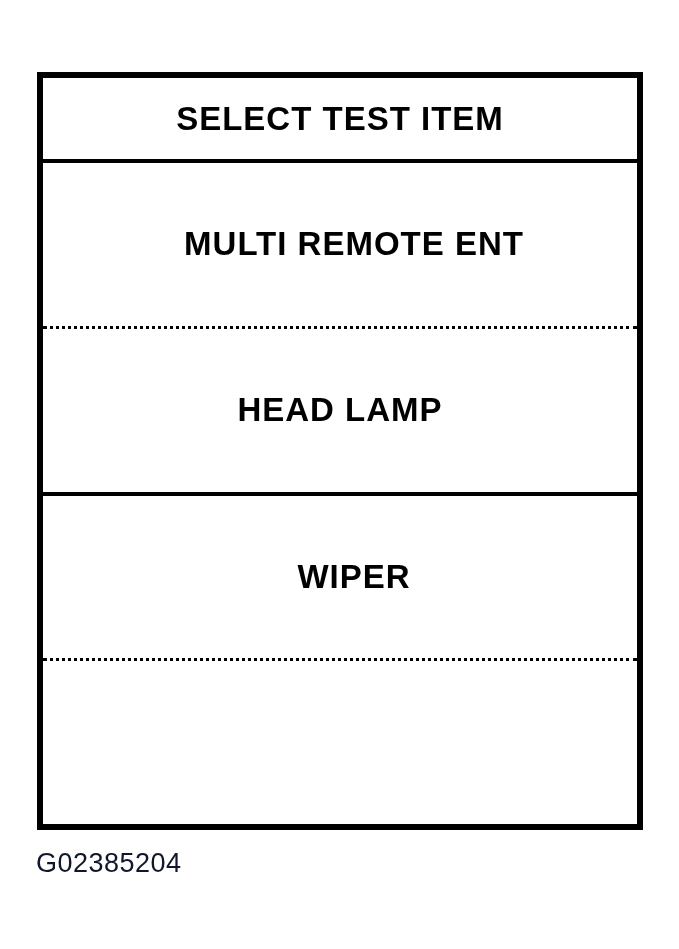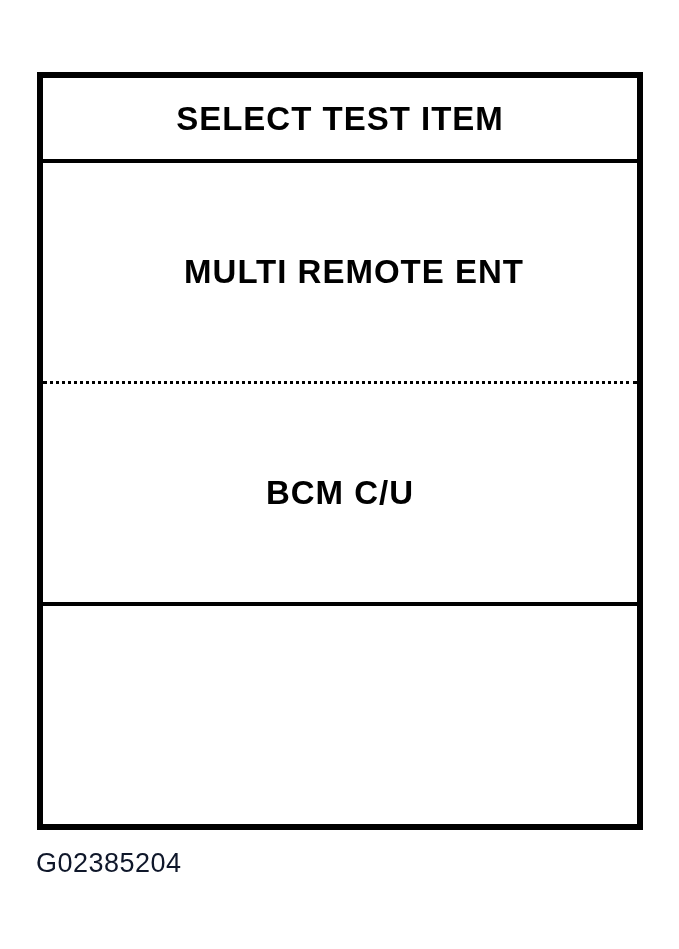"HEAD LAMP" div.row { html: none -> <div> <span>HEAD LAMP</span> </div> }
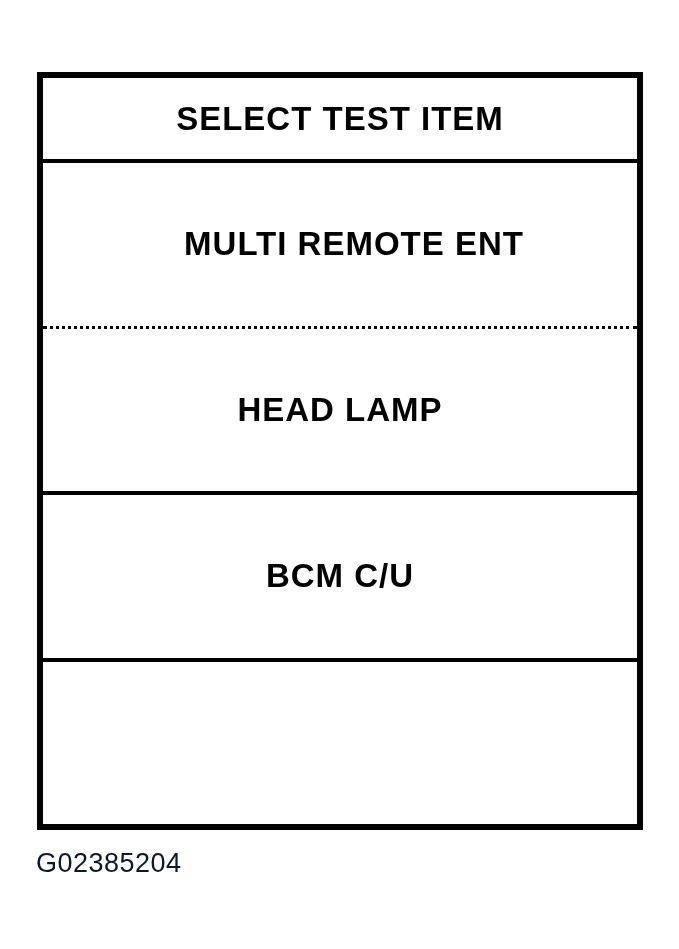"WIPER" div.row { html: none -> <div> <span>WIPER</span> </div> }
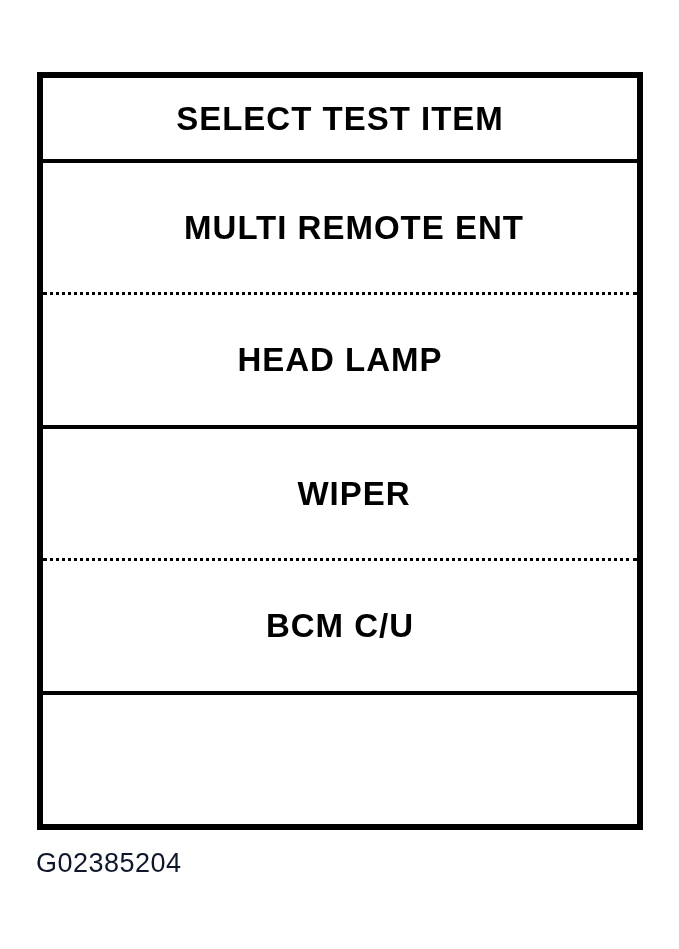"BCM C/U" div.row { html: <div> <span>BCM C/U</span> </div> -> none }
